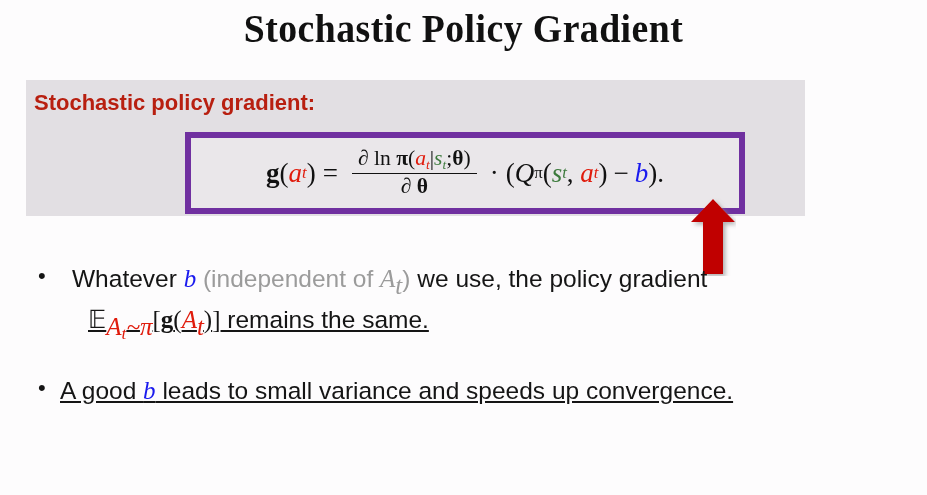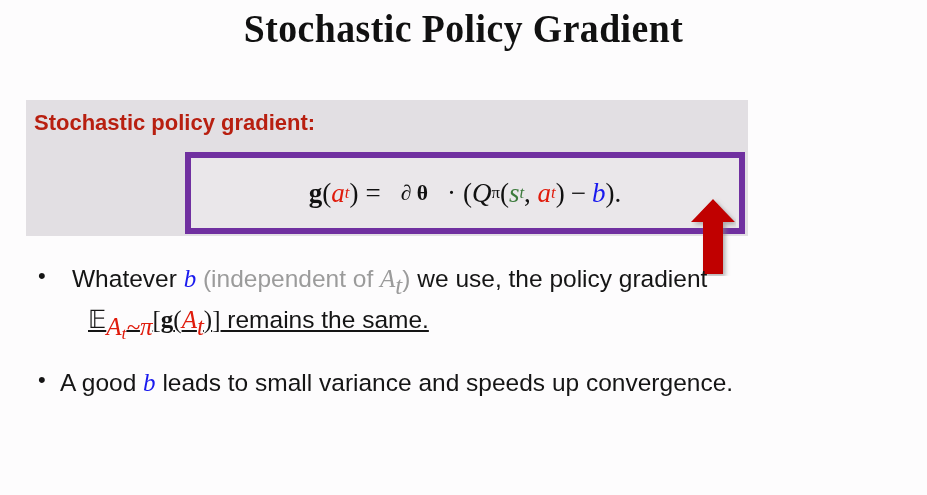"Stochastic policy gradient:" #formula-panel { margin-top: 20px -> none; width: 722px -> 779px }
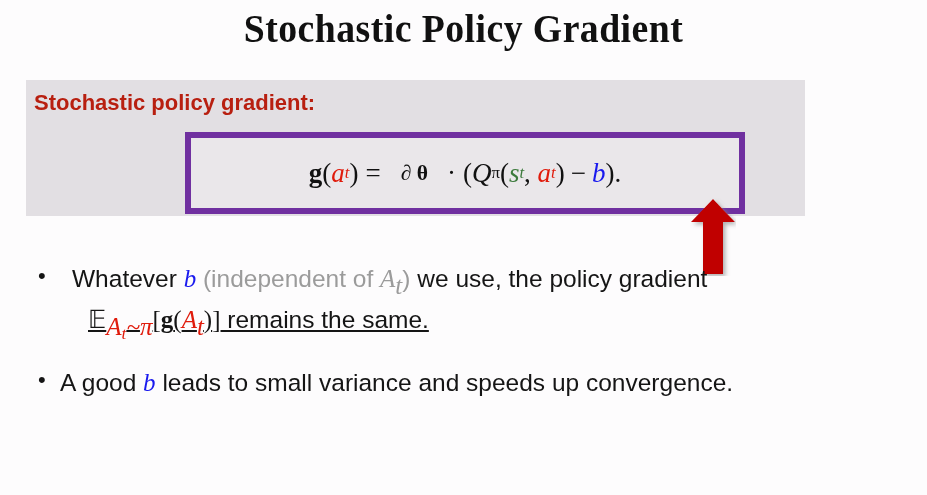"∂ ln π(at|st;θ)" span.num { html: none -> <span><span>∂</span>&nbsp;<span>ln</span>&nbsp;<span>π</span><span>(</span><span>a</span><sub>t</sub><span>|</span><span>s</span><sub>t</sub><span>;</span><span>θ</span><span>)</span></span> }
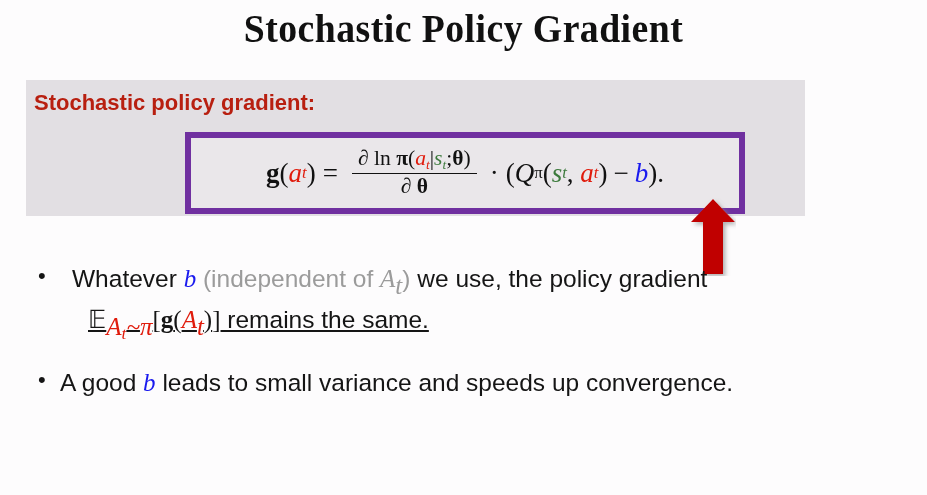"A good b leads to" #bullet-3 { margin-top: 20px -> 28px; text-decoration: none -> underline }
